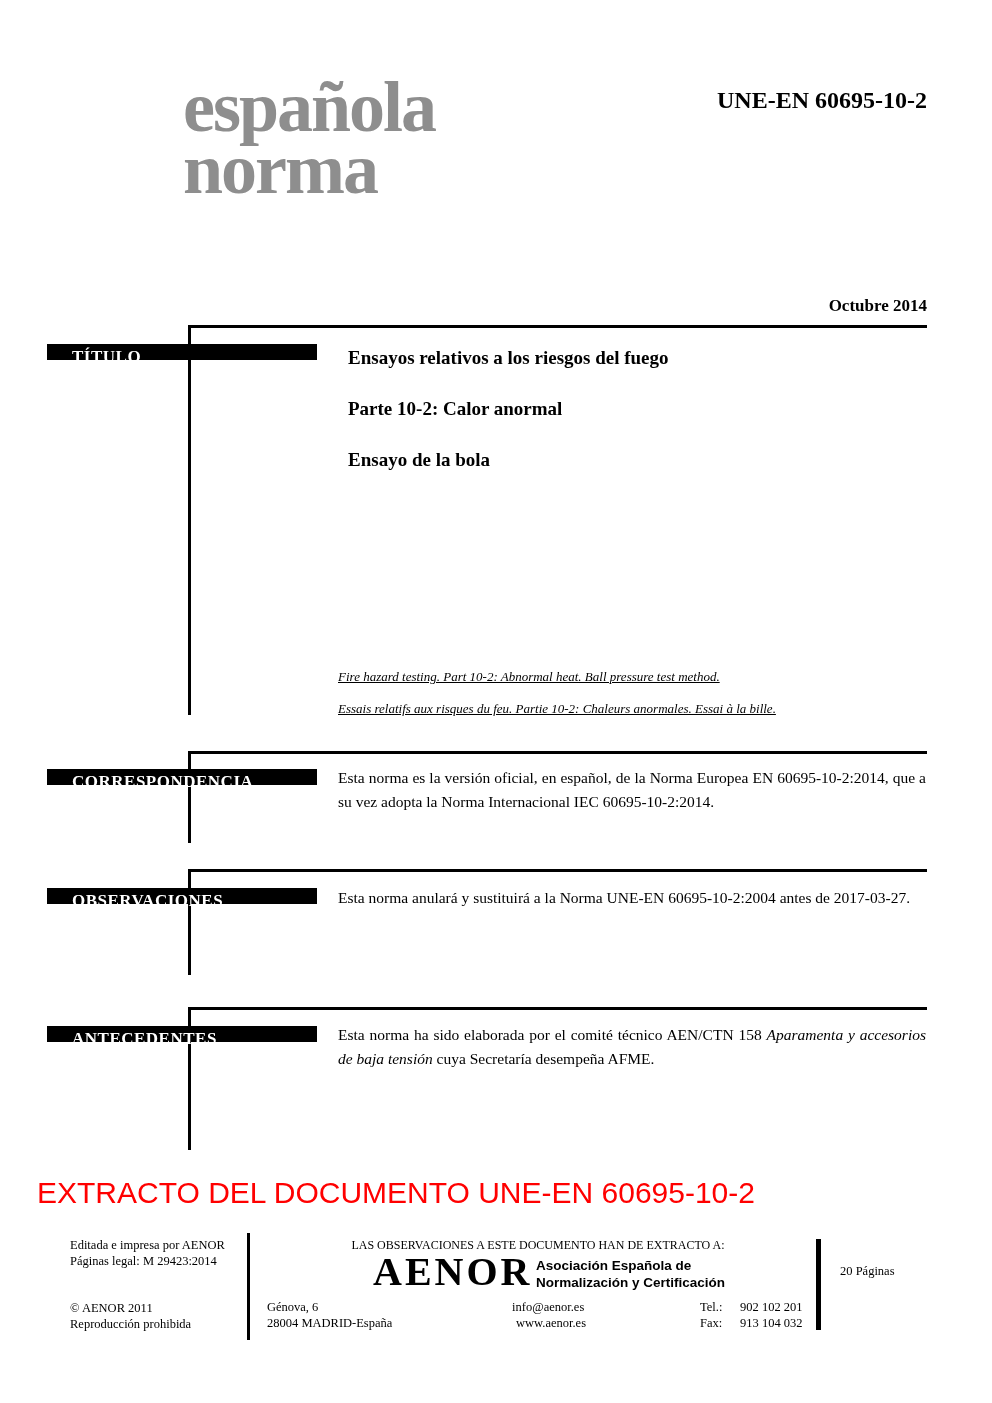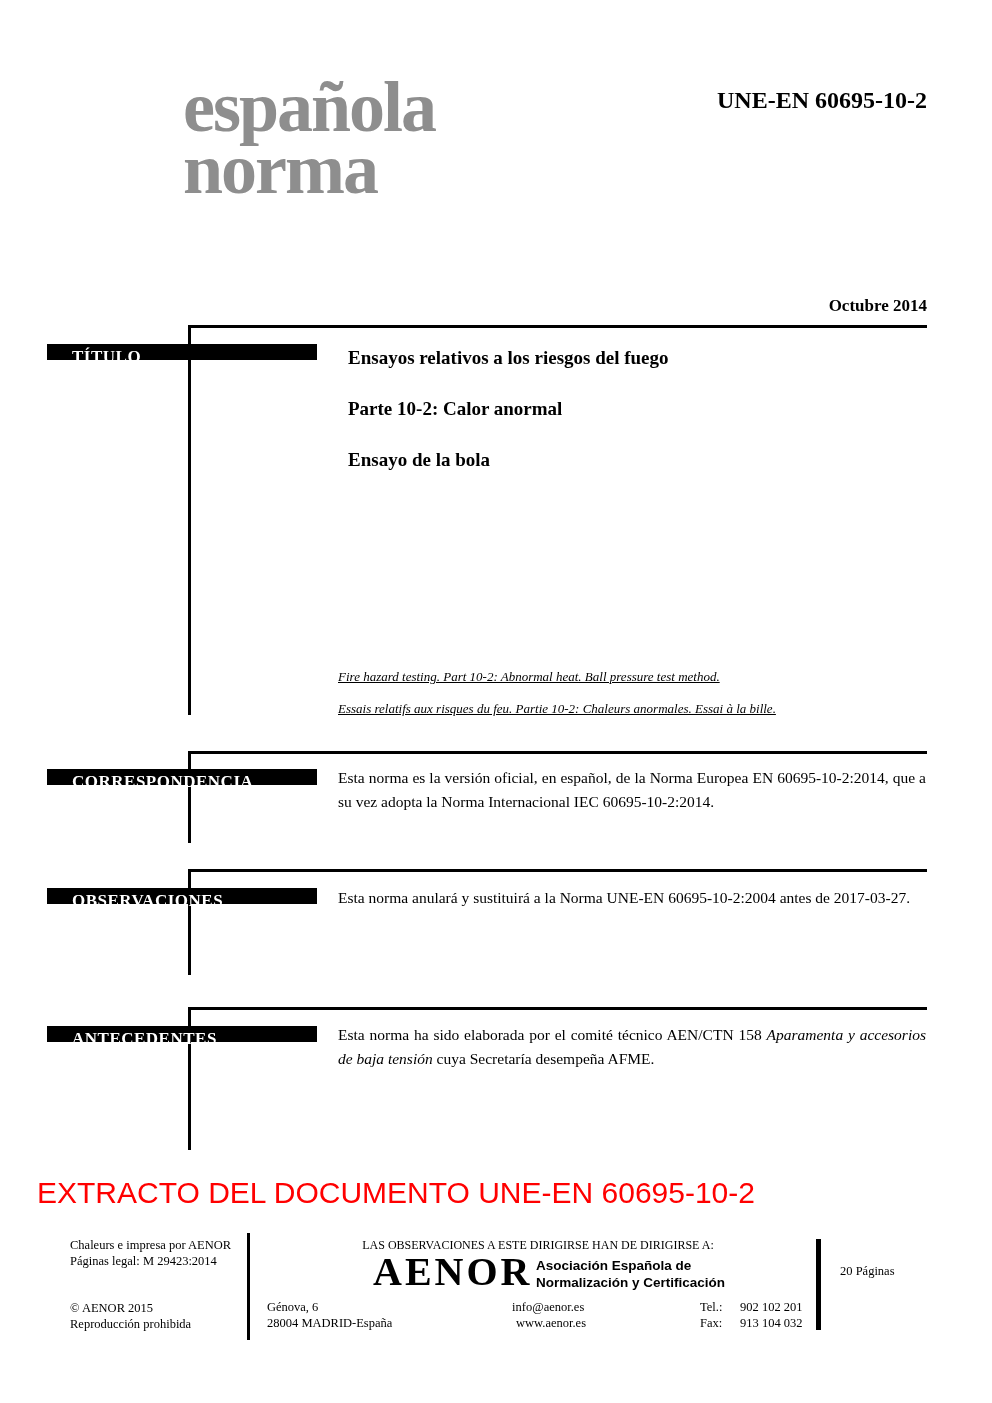"Chaleurs e impresa por AENOR" div { text: Chaleurs -> Editada }
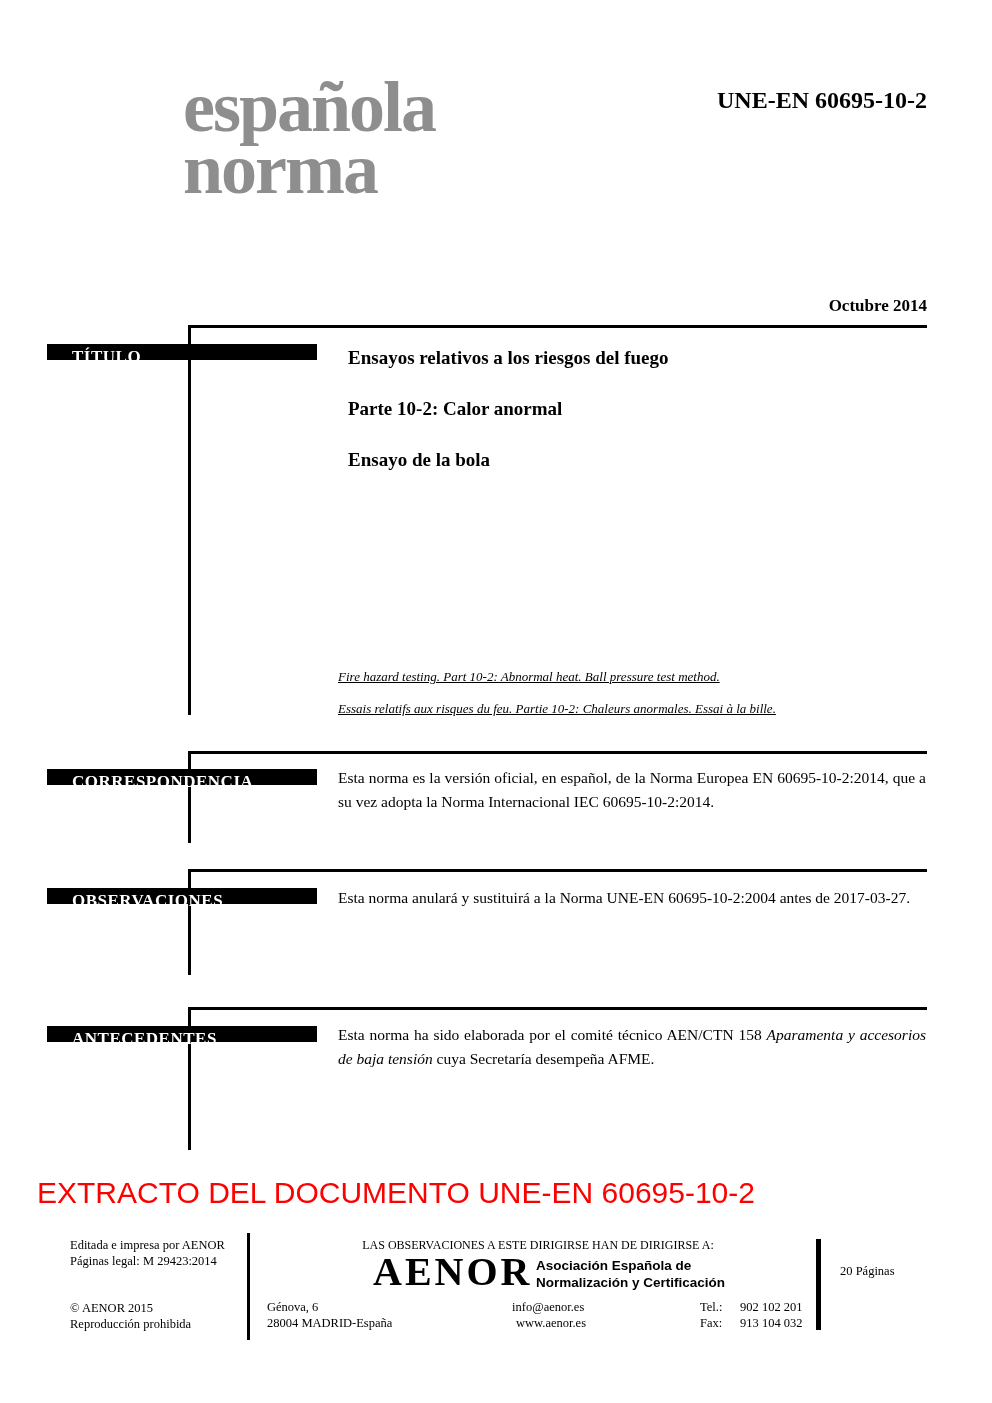"LAS OBSERVACIONES A ESTE DIRIGIRSE" div.abs { text: DIRIGIRSE HAN DE DIRIGIRSE -> DOCUMENTO HAN DE EXTRACTO }
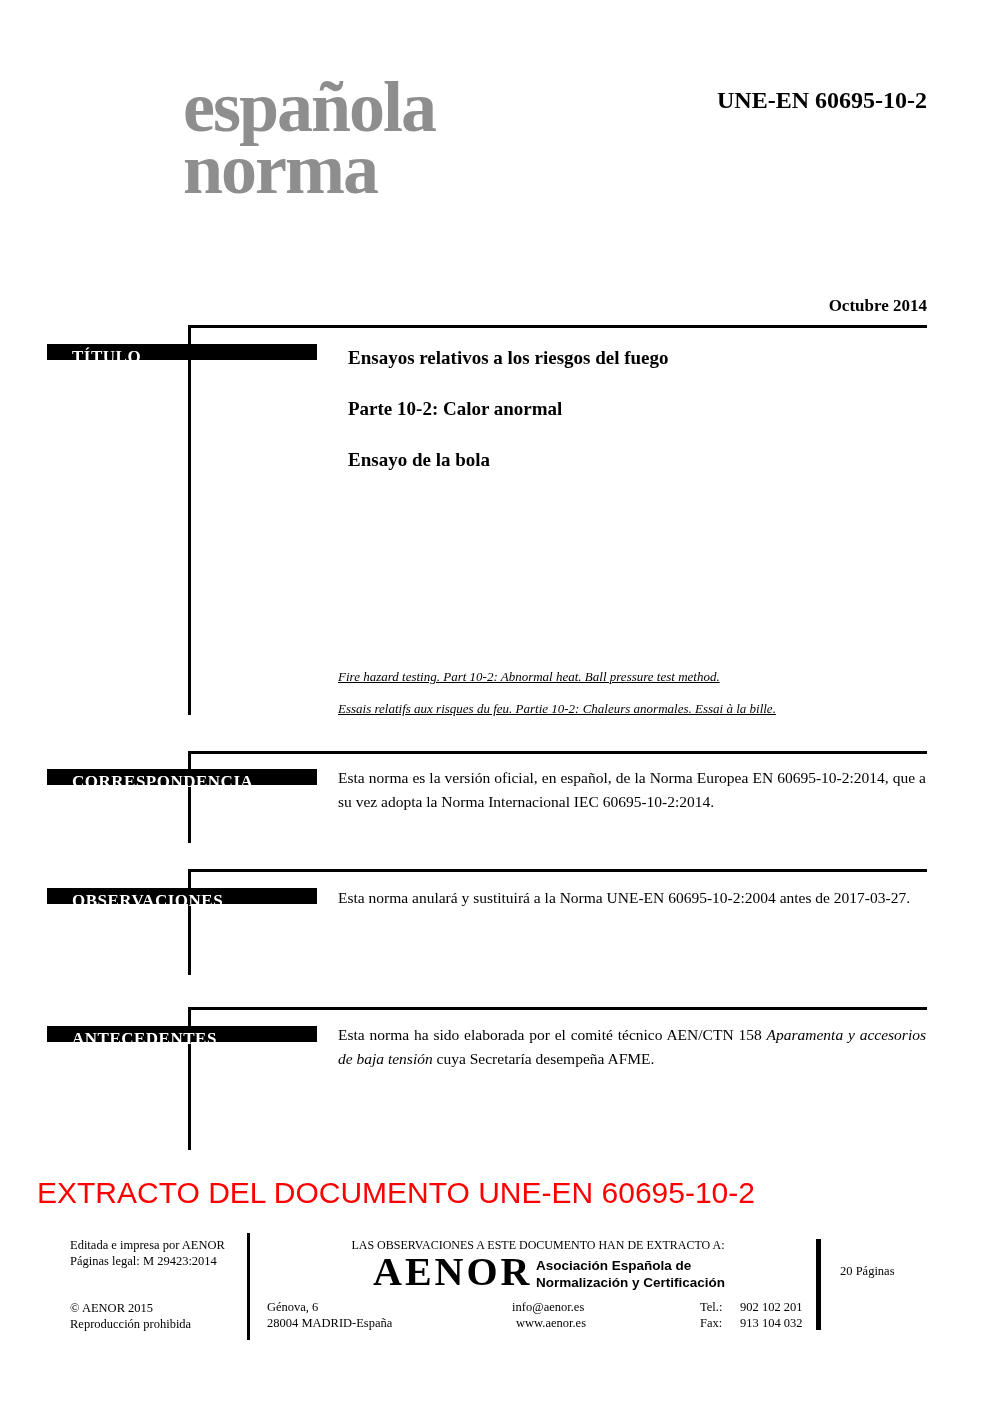"© AENOR 2015" div { text: 2015 -> 2011 }
